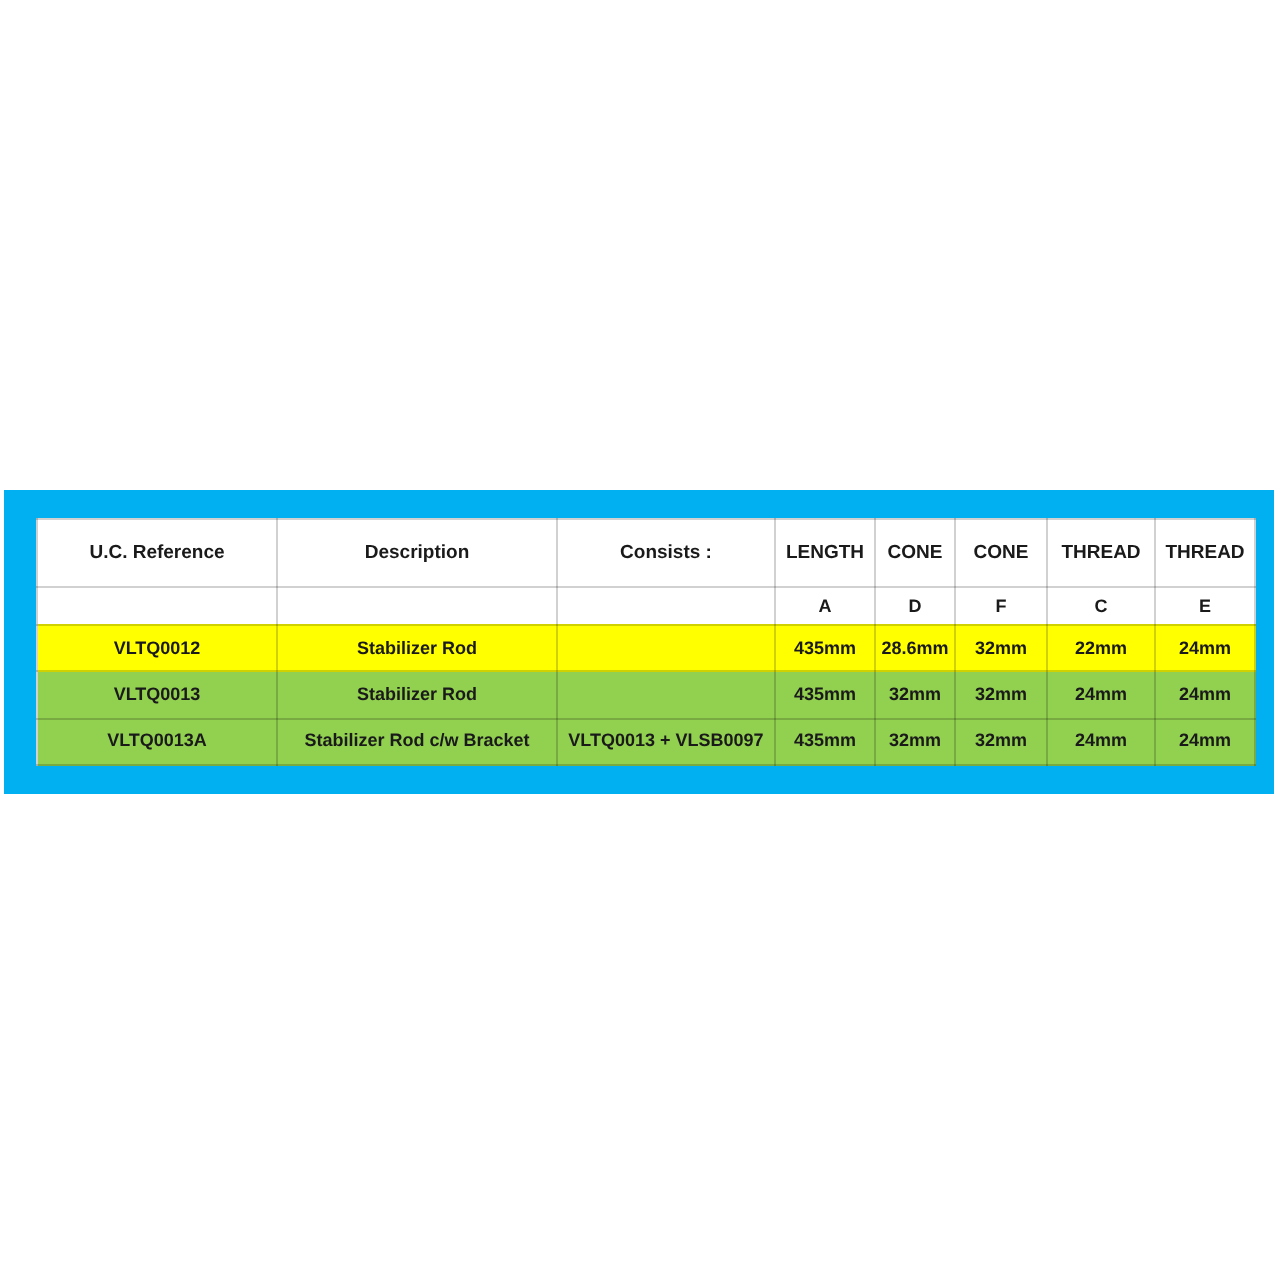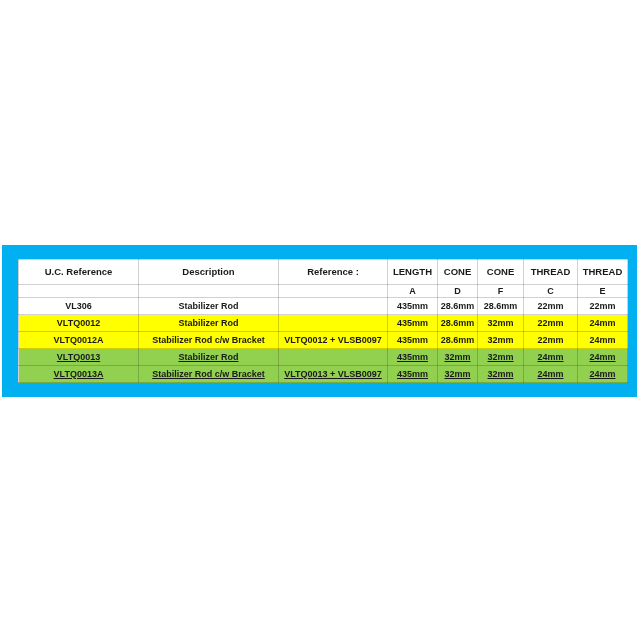"Reference :" td.consists { text: Reference -> Consists }
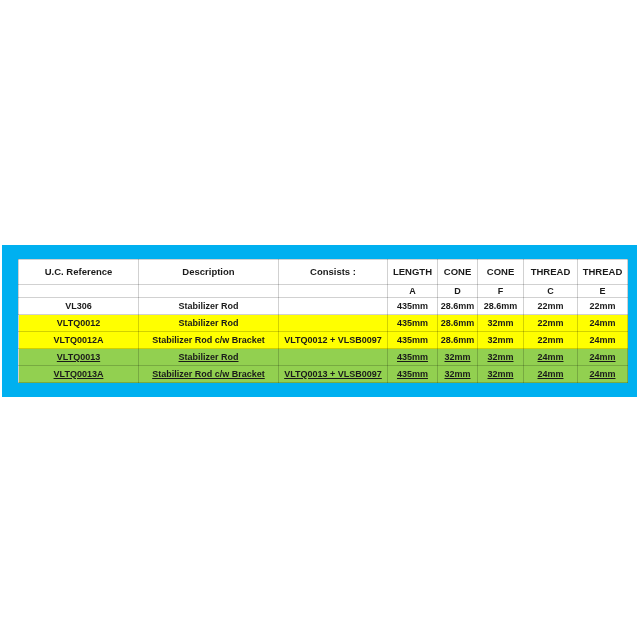"VL306" tr.r-data { html: <tr> <td>VL306</td> <td>Stabilizer Rod</td> <td></td> <td>435mm</td> <td>28.6mm</td> <td>28.6mm</td> <td>22mm</td> <td>22mm</td> </tr> -> none }
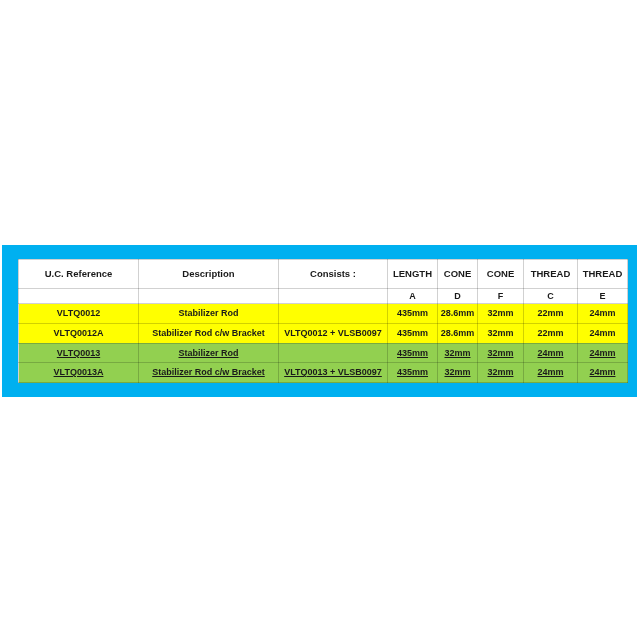"VLTQ0012A" tr.r-data { html: <tr> <td>VLTQ0012A</td> <td>Stabilizer Rod c/w Bracket</td> <td>VLTQ0012 + VLSB0097</td> <td>435mm</td> <td>28.6mm</td> <td>32mm</td> <td>22mm</td> <td>24mm</td> </tr> -> none }
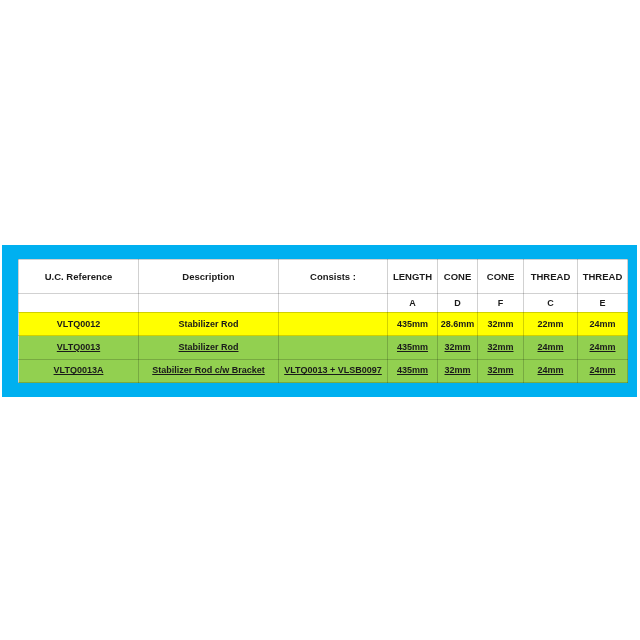"VLTQ0013" tr.hl-green td { text-decoration: underline -> none }
